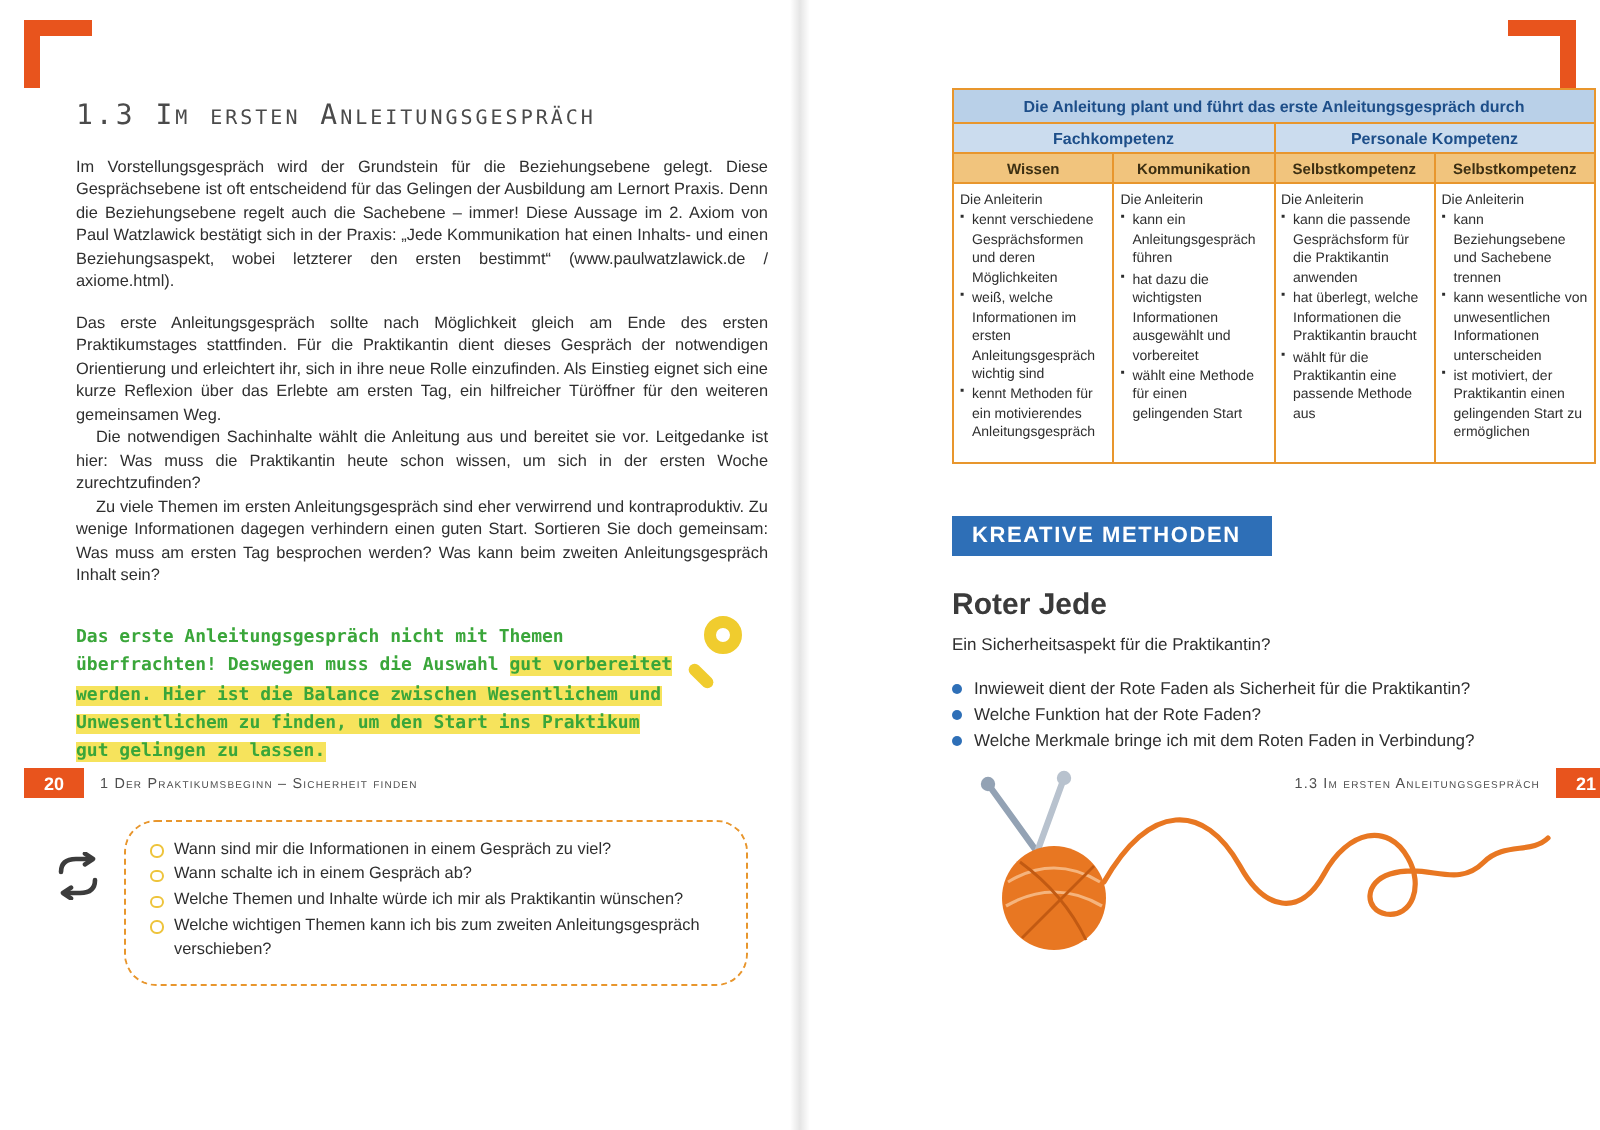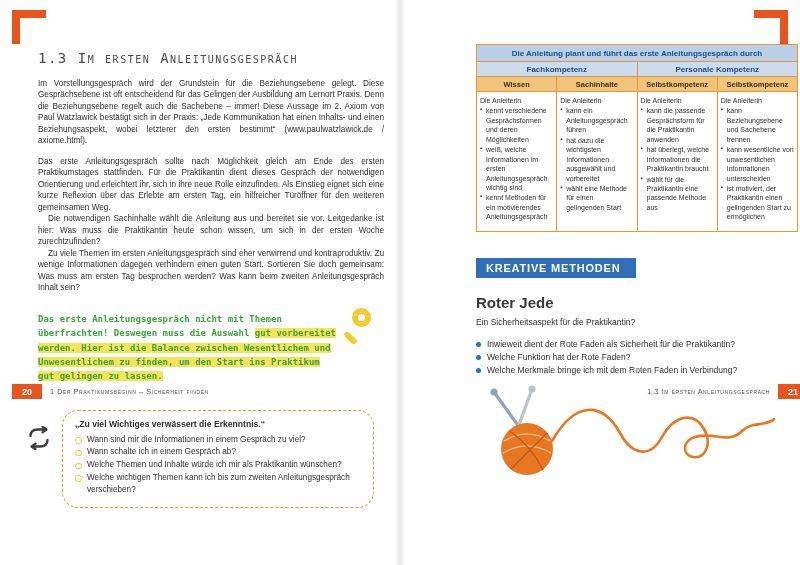"Sachinhalte" td.t-col { text: Sachinhalte -> Kommunikation }
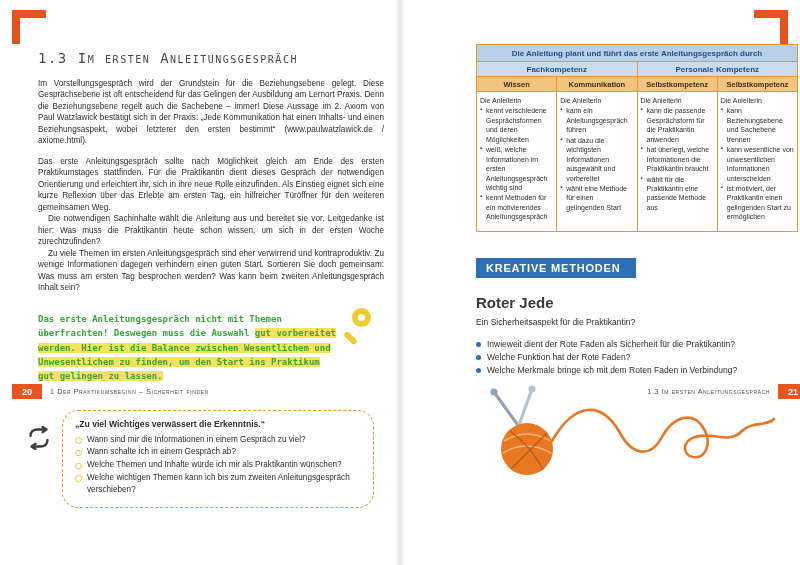"„Zu viel Wichtiges verwässert die" div.dashed-title { html: <div>„Zu viel Wichtiges verwässert die Erkenntnis.“</div> -> none }
